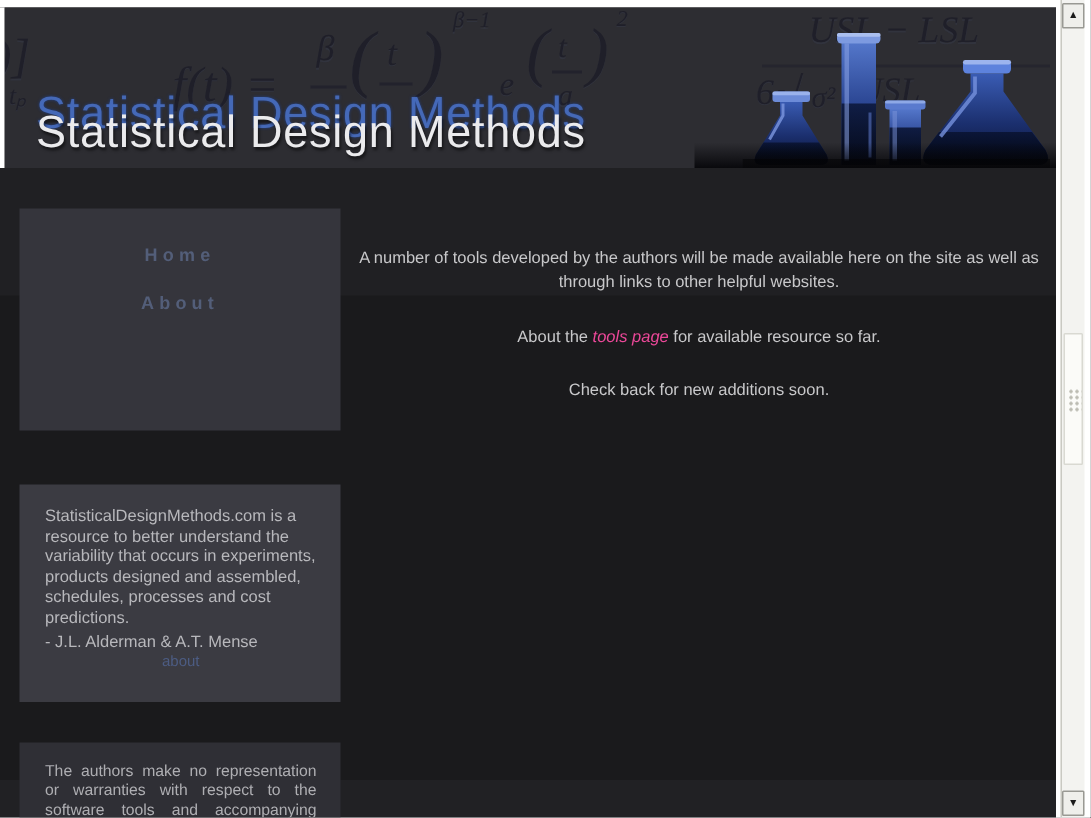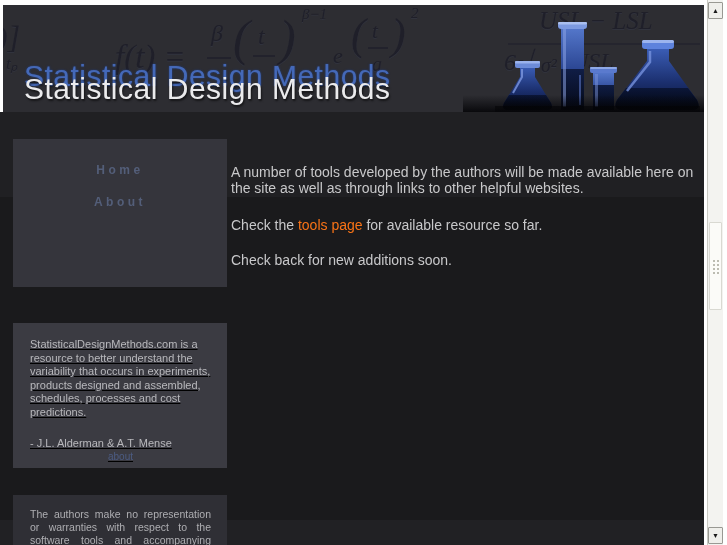"A number of tools developed" .main-col p { font-size: 14px -> 11px; text-align: none -> center }
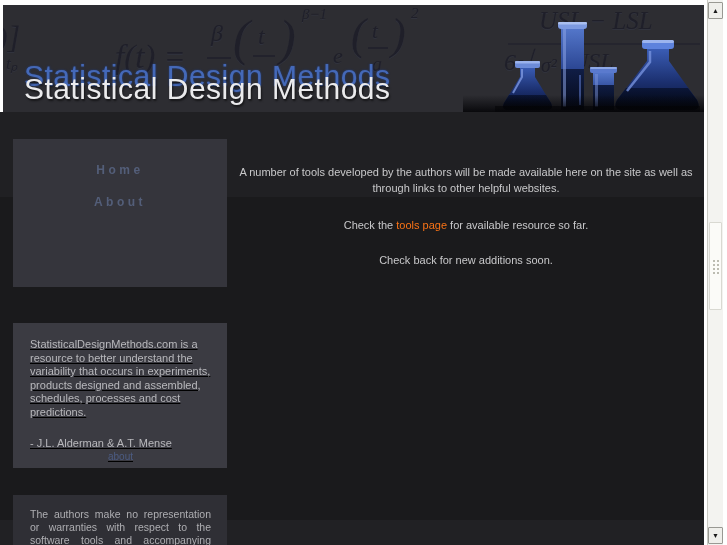"Check the" span { text: Check -> About }
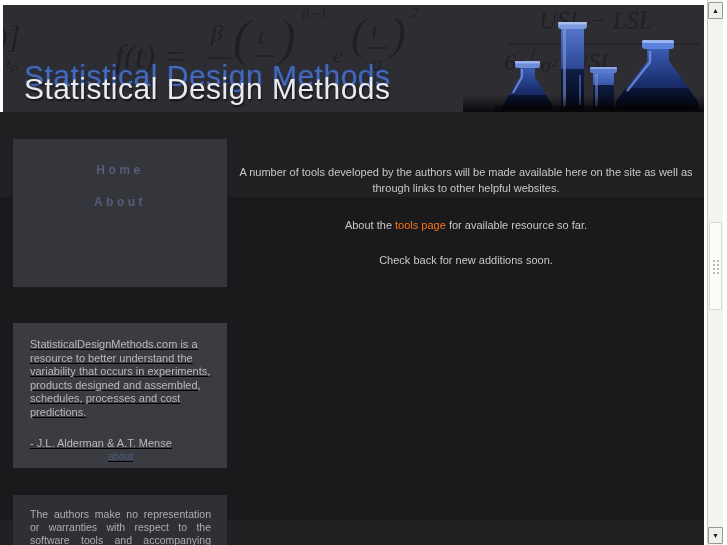"tools page" .text-link { color: #f97316 -> #ec4899; font-style: none -> italic }
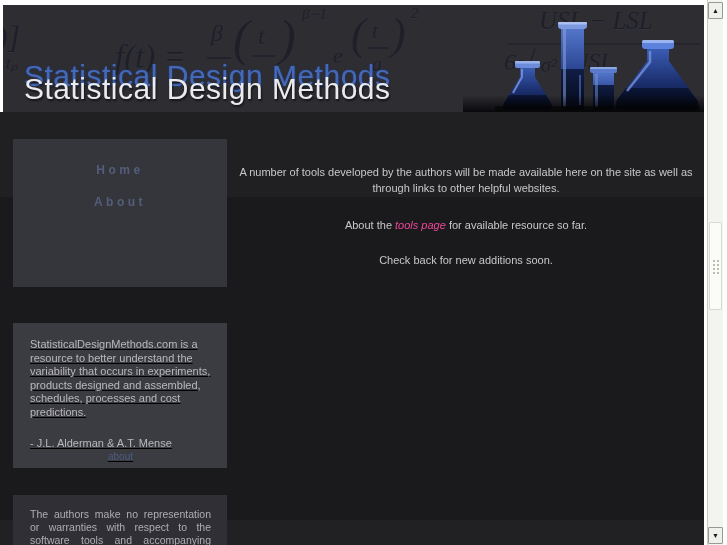"StatisticalDesignMethods.com is a" .quote-box { text-decoration: underline -> none }
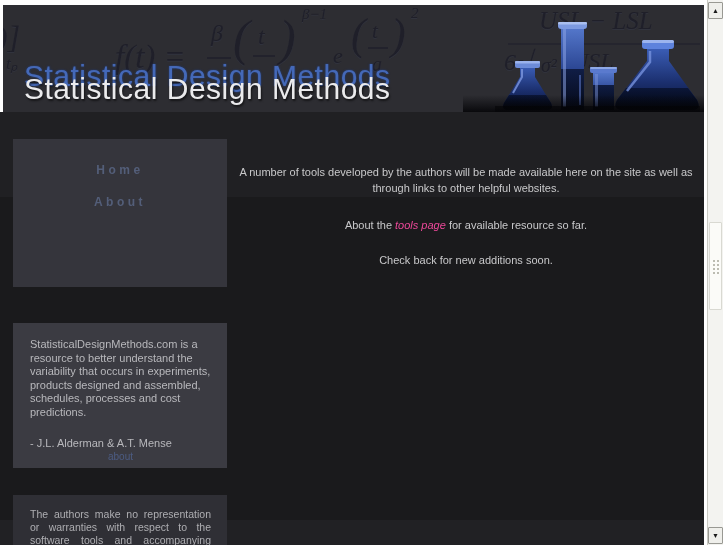"- J.L. Alderman & A.T." .quote-author { margin-top: 18px -> 3px }
